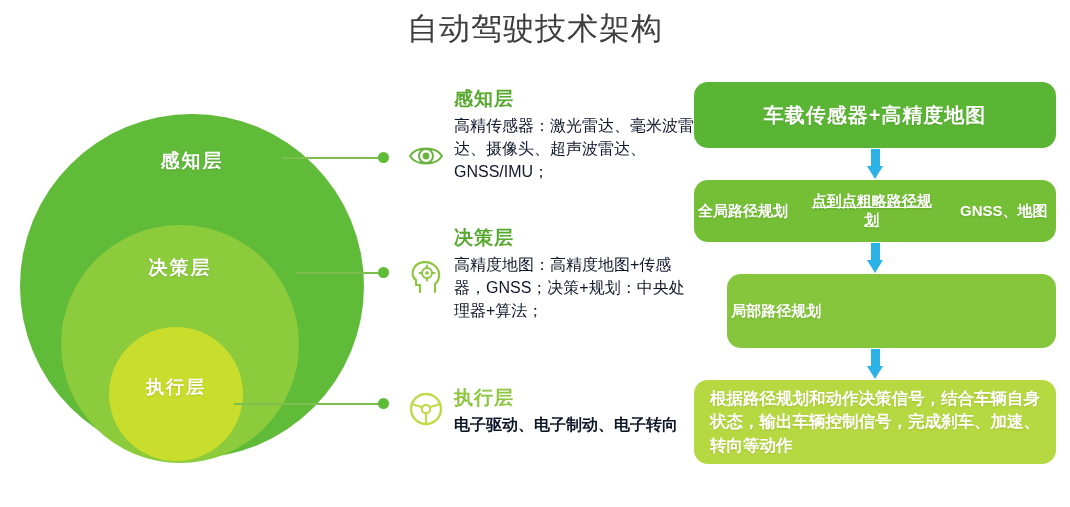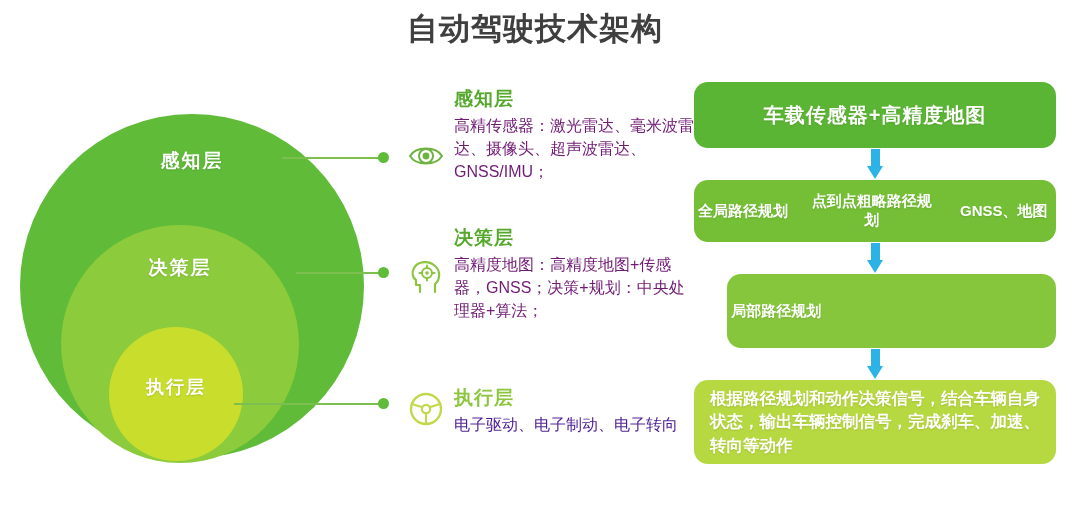"自动驾驶技术架构" #page-title { font-weight: bold -> normal }
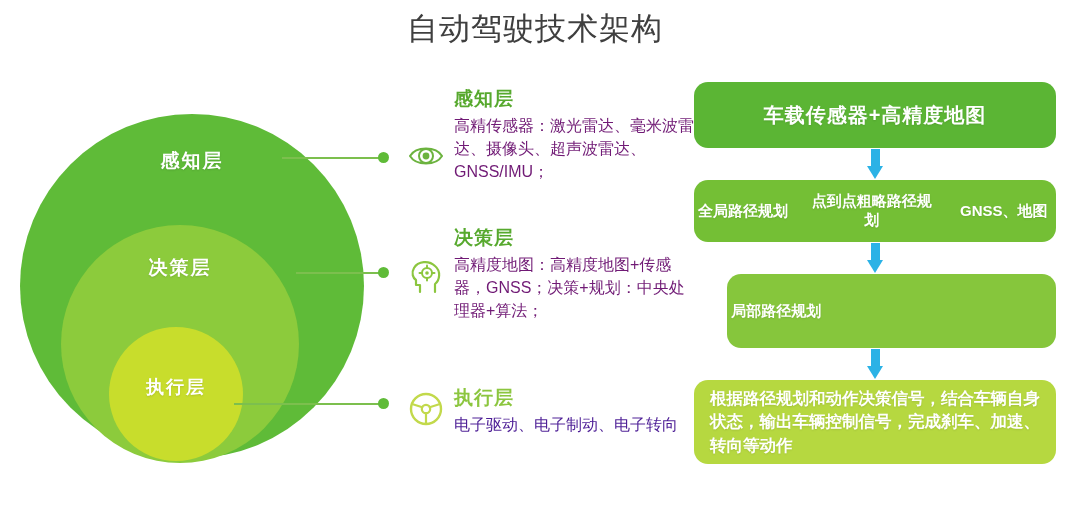"高精传感器：激光雷达、毫米波雷达、摄像头、超声波雷达、GNSS/IMU；" .legend-body { color: #701a75 -> #0f172a }
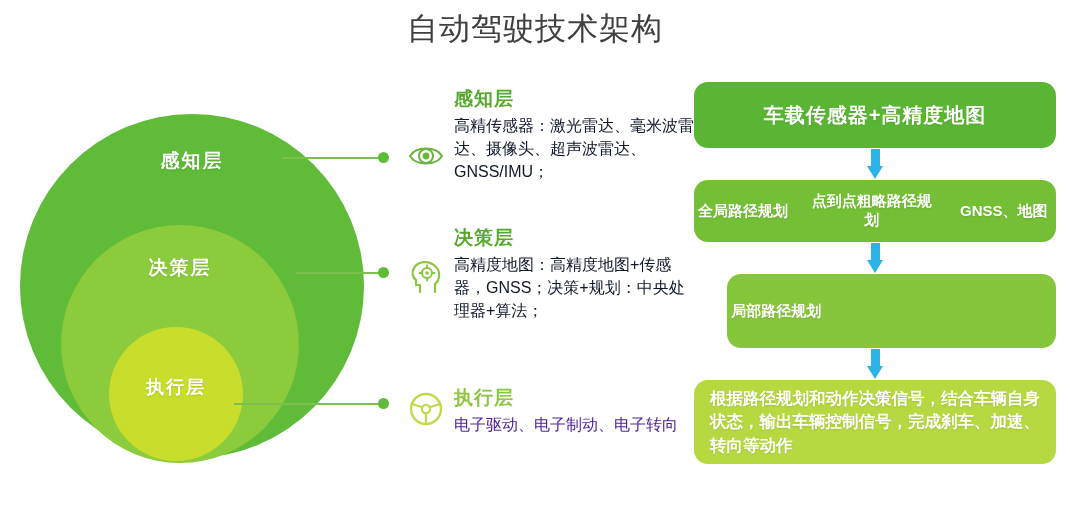"点到点粗略路径规划" .flow-cell.mid { text-decoration: none -> underline }
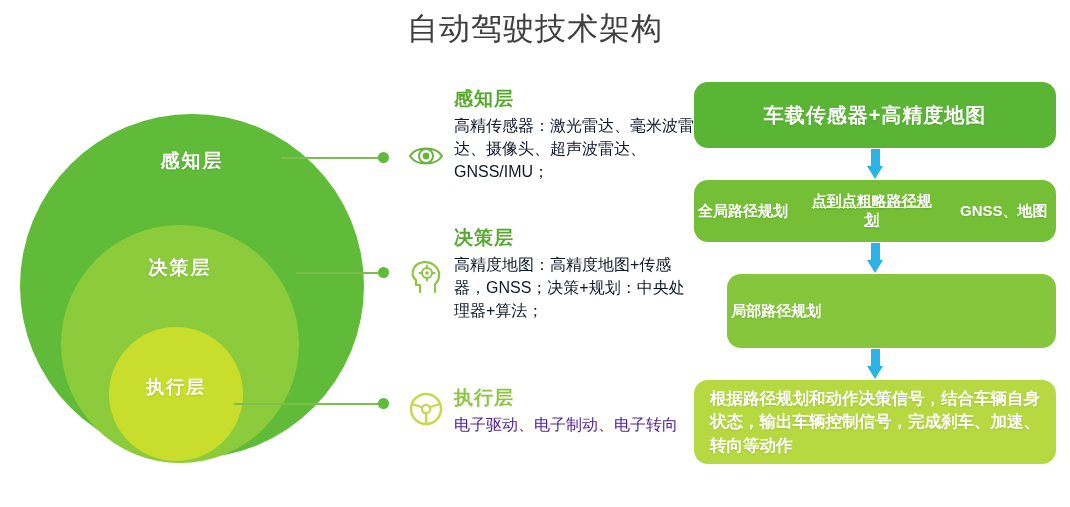"电子驱动、电子制动、电子转向" #legend-execution .legend-body { color: #4c1d95 -> #0f172a; font-weight: none -> bold }
